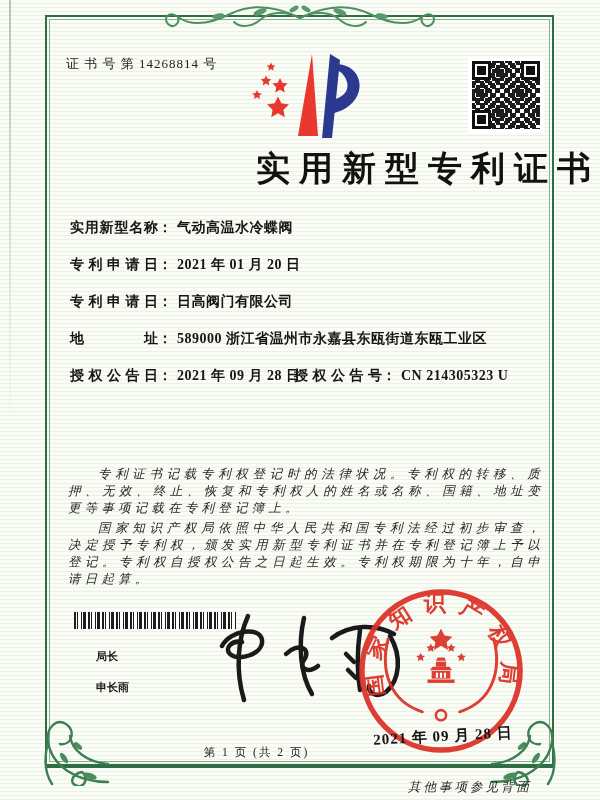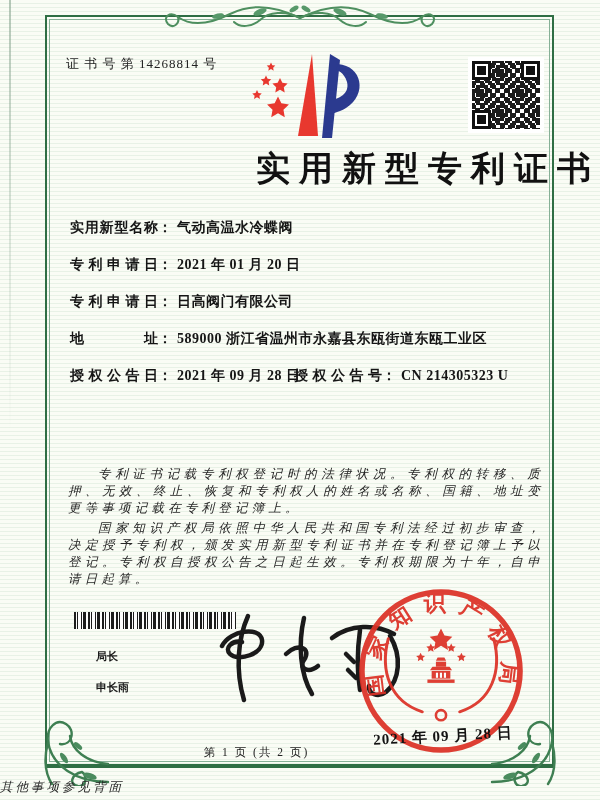"其他事项参见背面" #back-note { text-align: left -> right }
